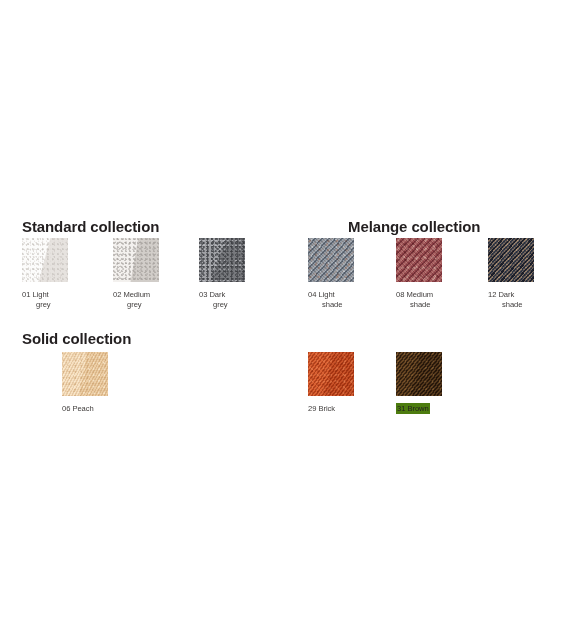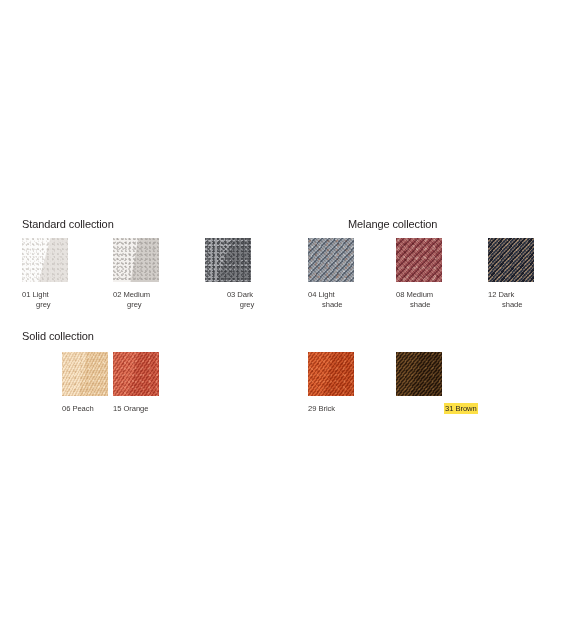"Standard collection" .section-title { font-size: 11px -> 15px; font-weight: normal -> bold }
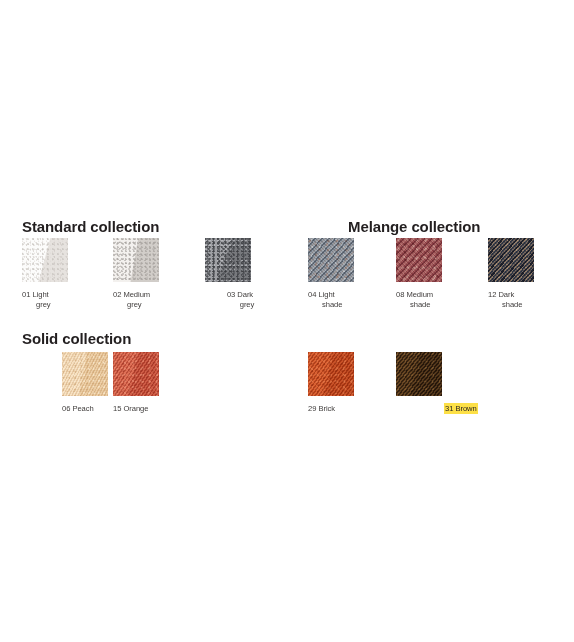"03 Dark" div.swatch-cell { left: 205px -> 199px; text-align: center -> none }
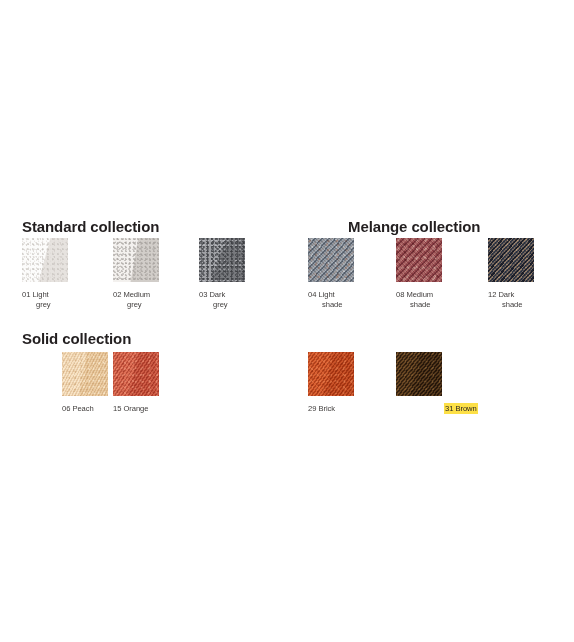"15 Orange" div.swatch-cell { html: <div> <div> <span></span> </div> <div> <span>15 Orange</span> </div> </div> -> none }
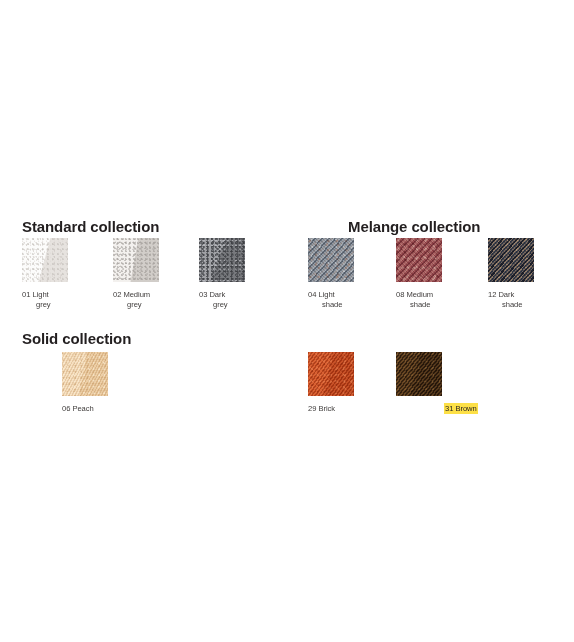"31 Brown" .swatch-label .hl { background: #fde047 -> #4d7c0f; margin-left: 48px -> none }
